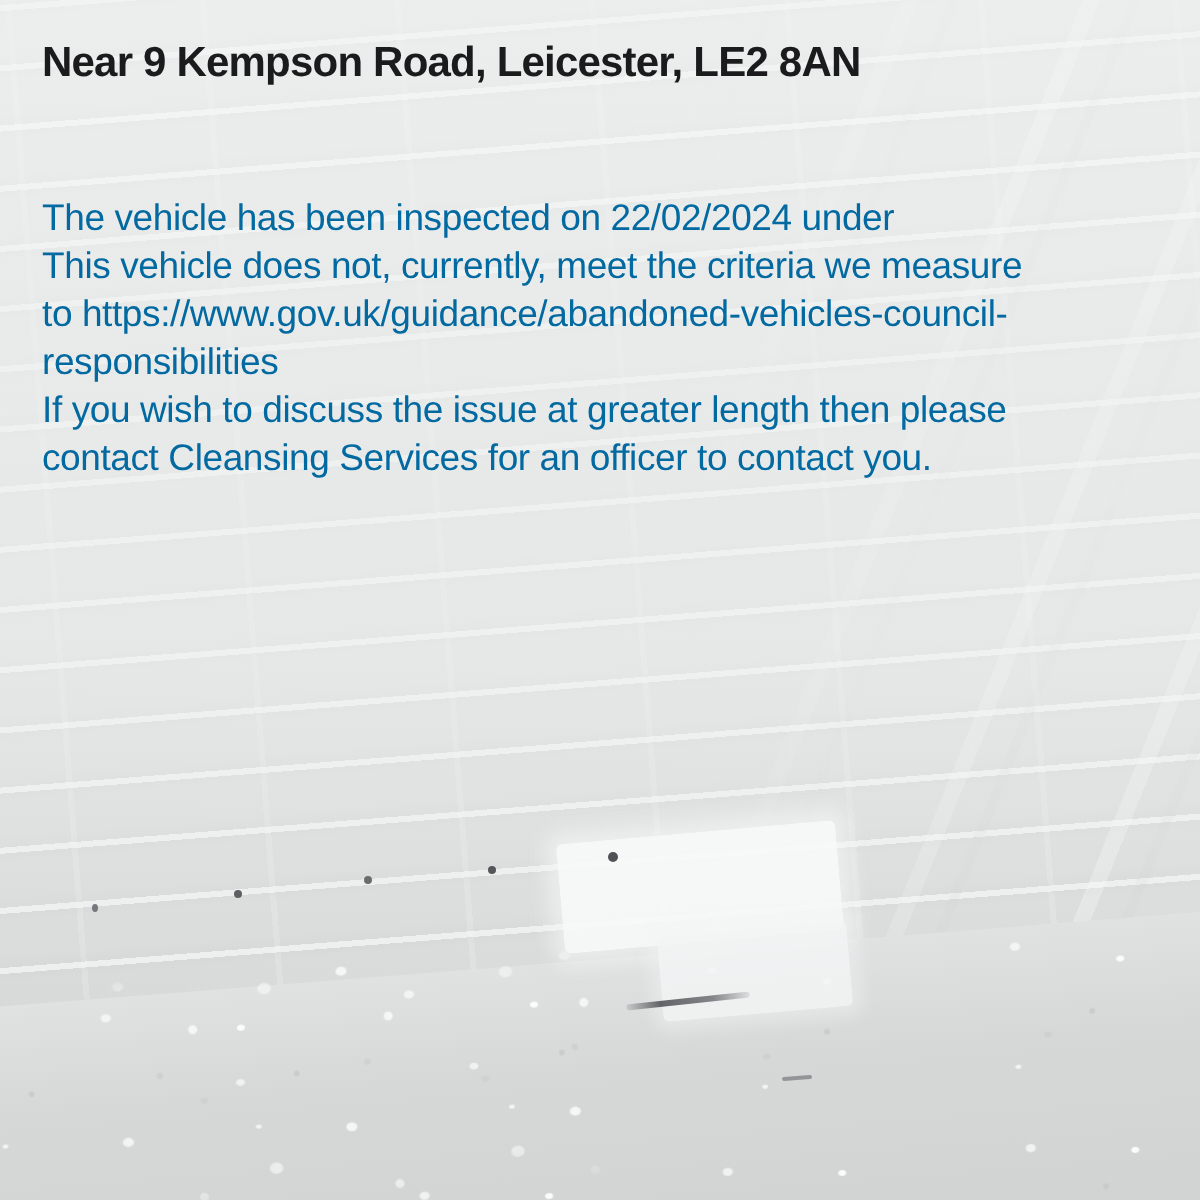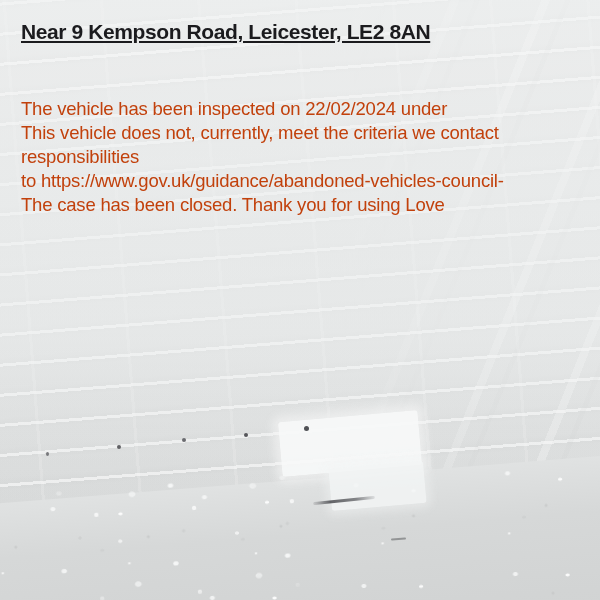"Near 9 Kempson Road, Leicester," .title { text-decoration: underline -> none }
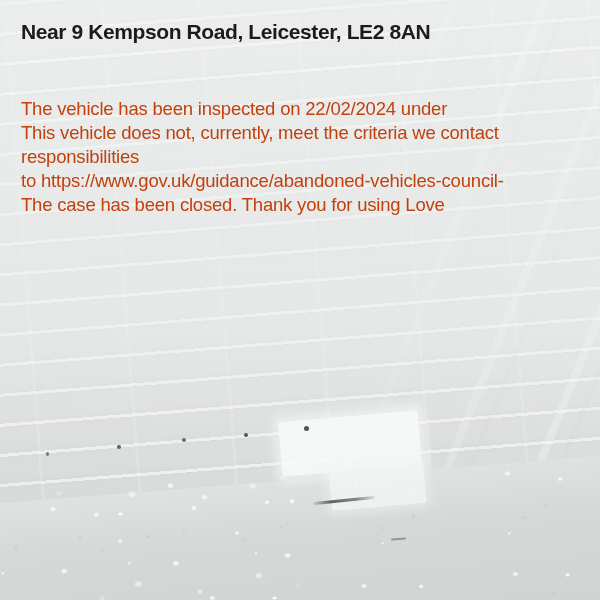"The vehicle has been inspected" .report-body { color: #c2410c -> #0369a1 }
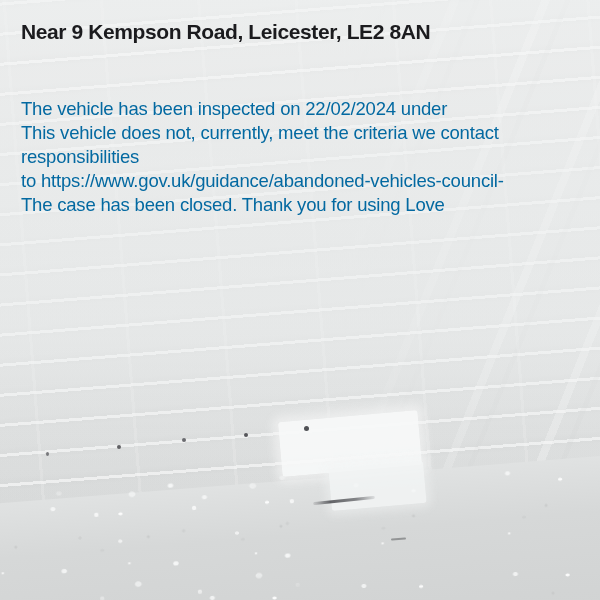"This vehicle does not, currently," div.line { text: contact -> measure }
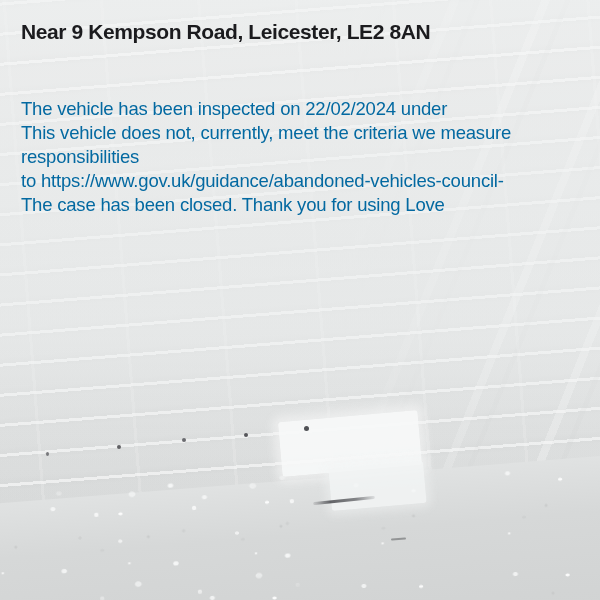"responsibilities" div.line { order: before "to" -> after "to" }
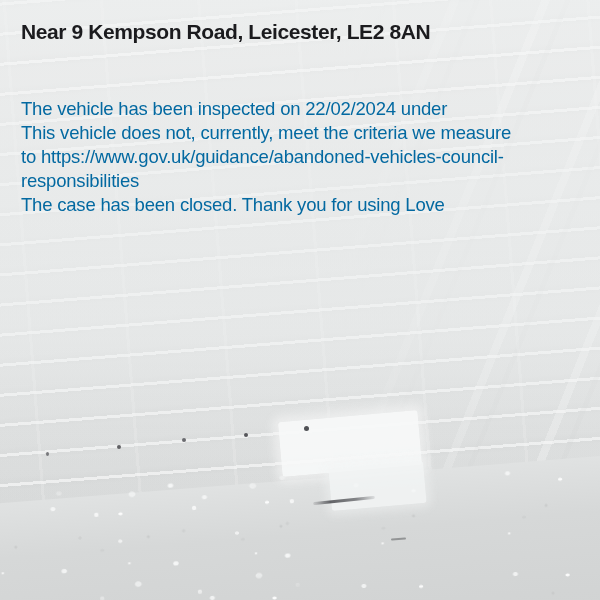"If you wish to discuss" div.line { html: none -> <div>If you wish to discuss the issue at greater length then please</div> }
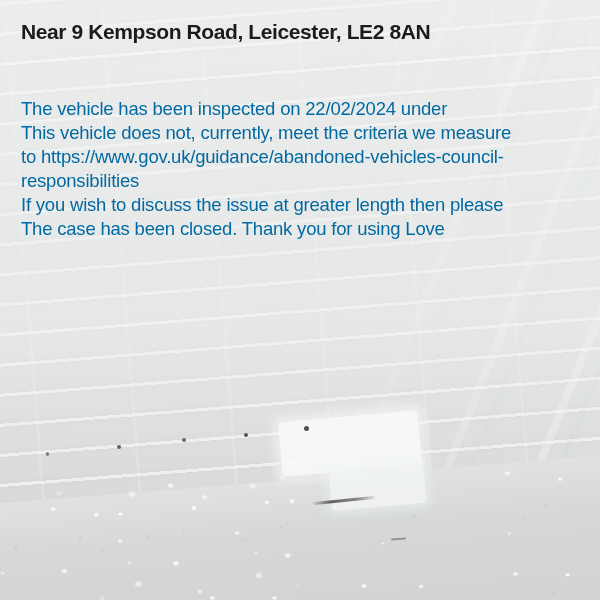"contact Cleansing Services for an" div.line { html: none -> <div>contact Cleansing Services for an officer to contact you.</div> }
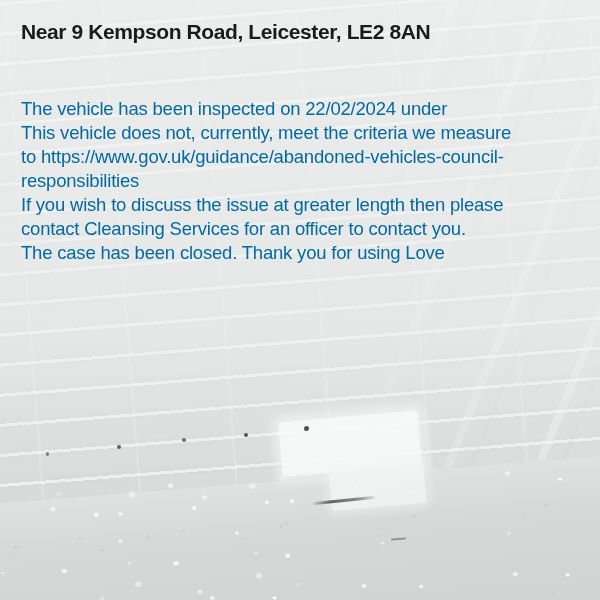"The case has been closed." div.line { html: <div>The case has been closed. Thank you for using Love</div> -> none }
